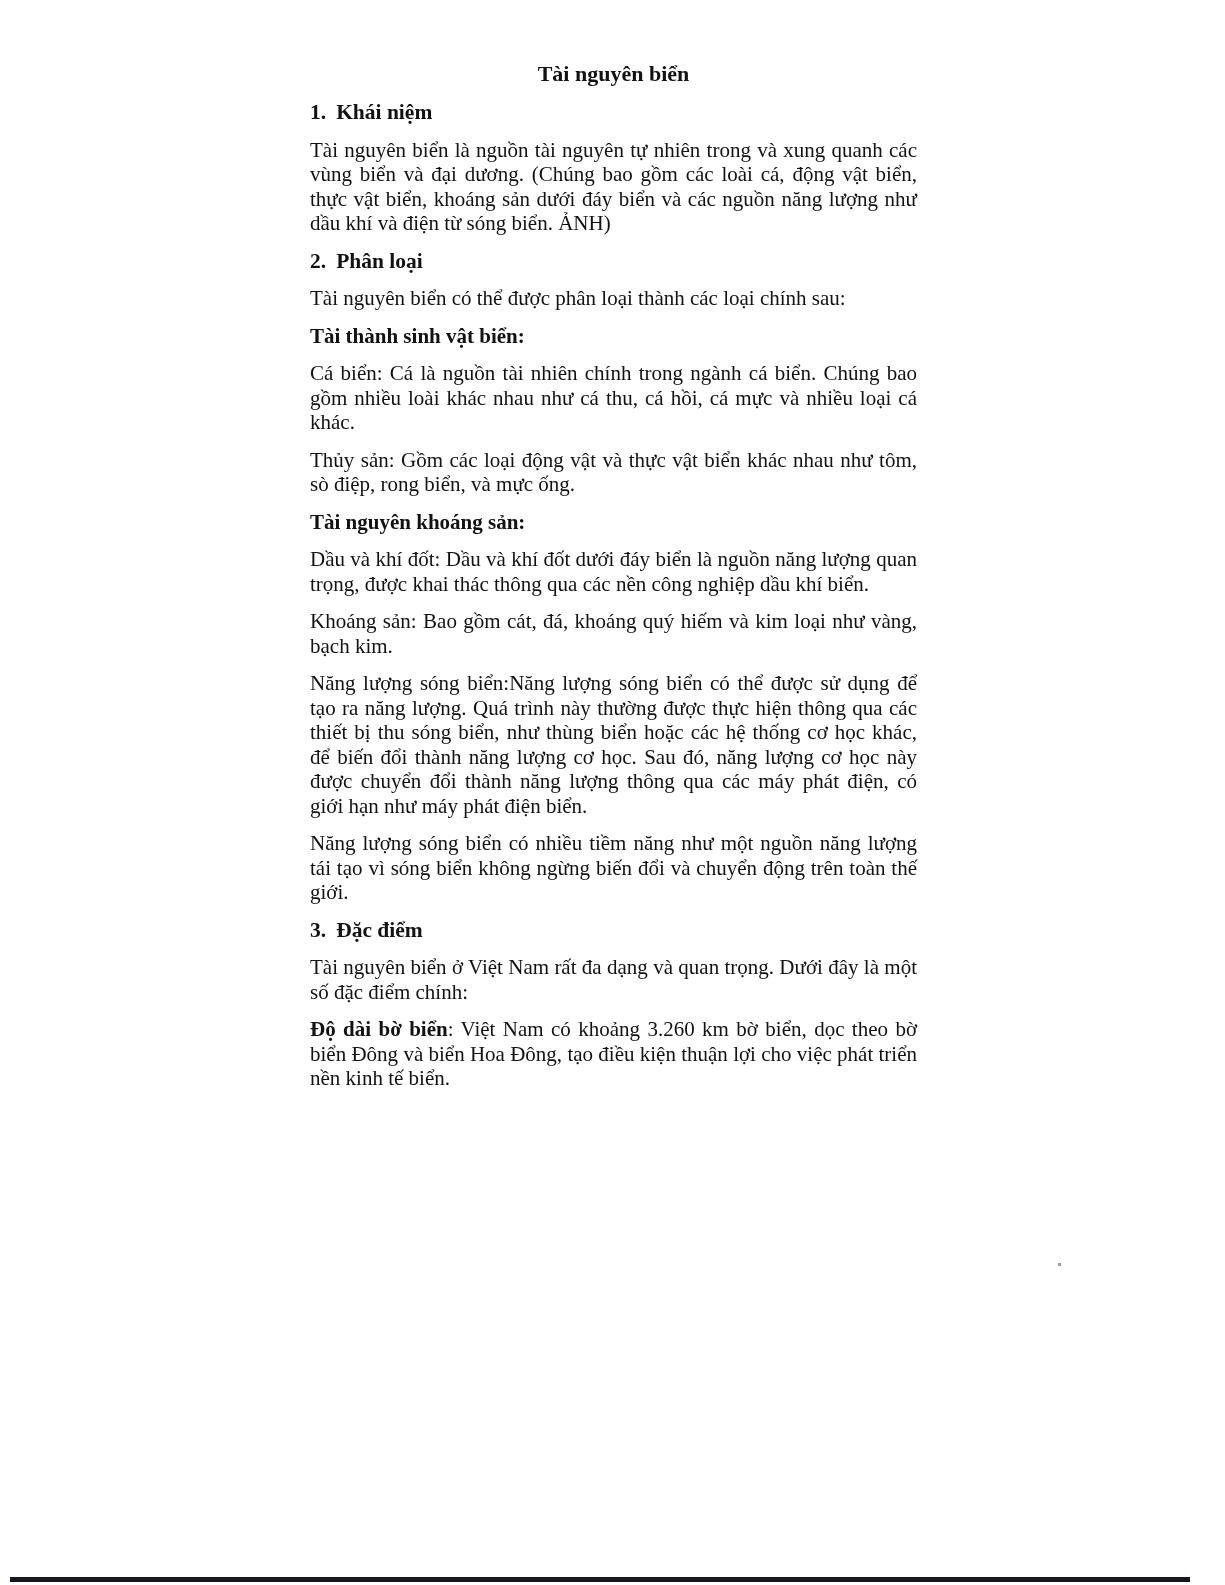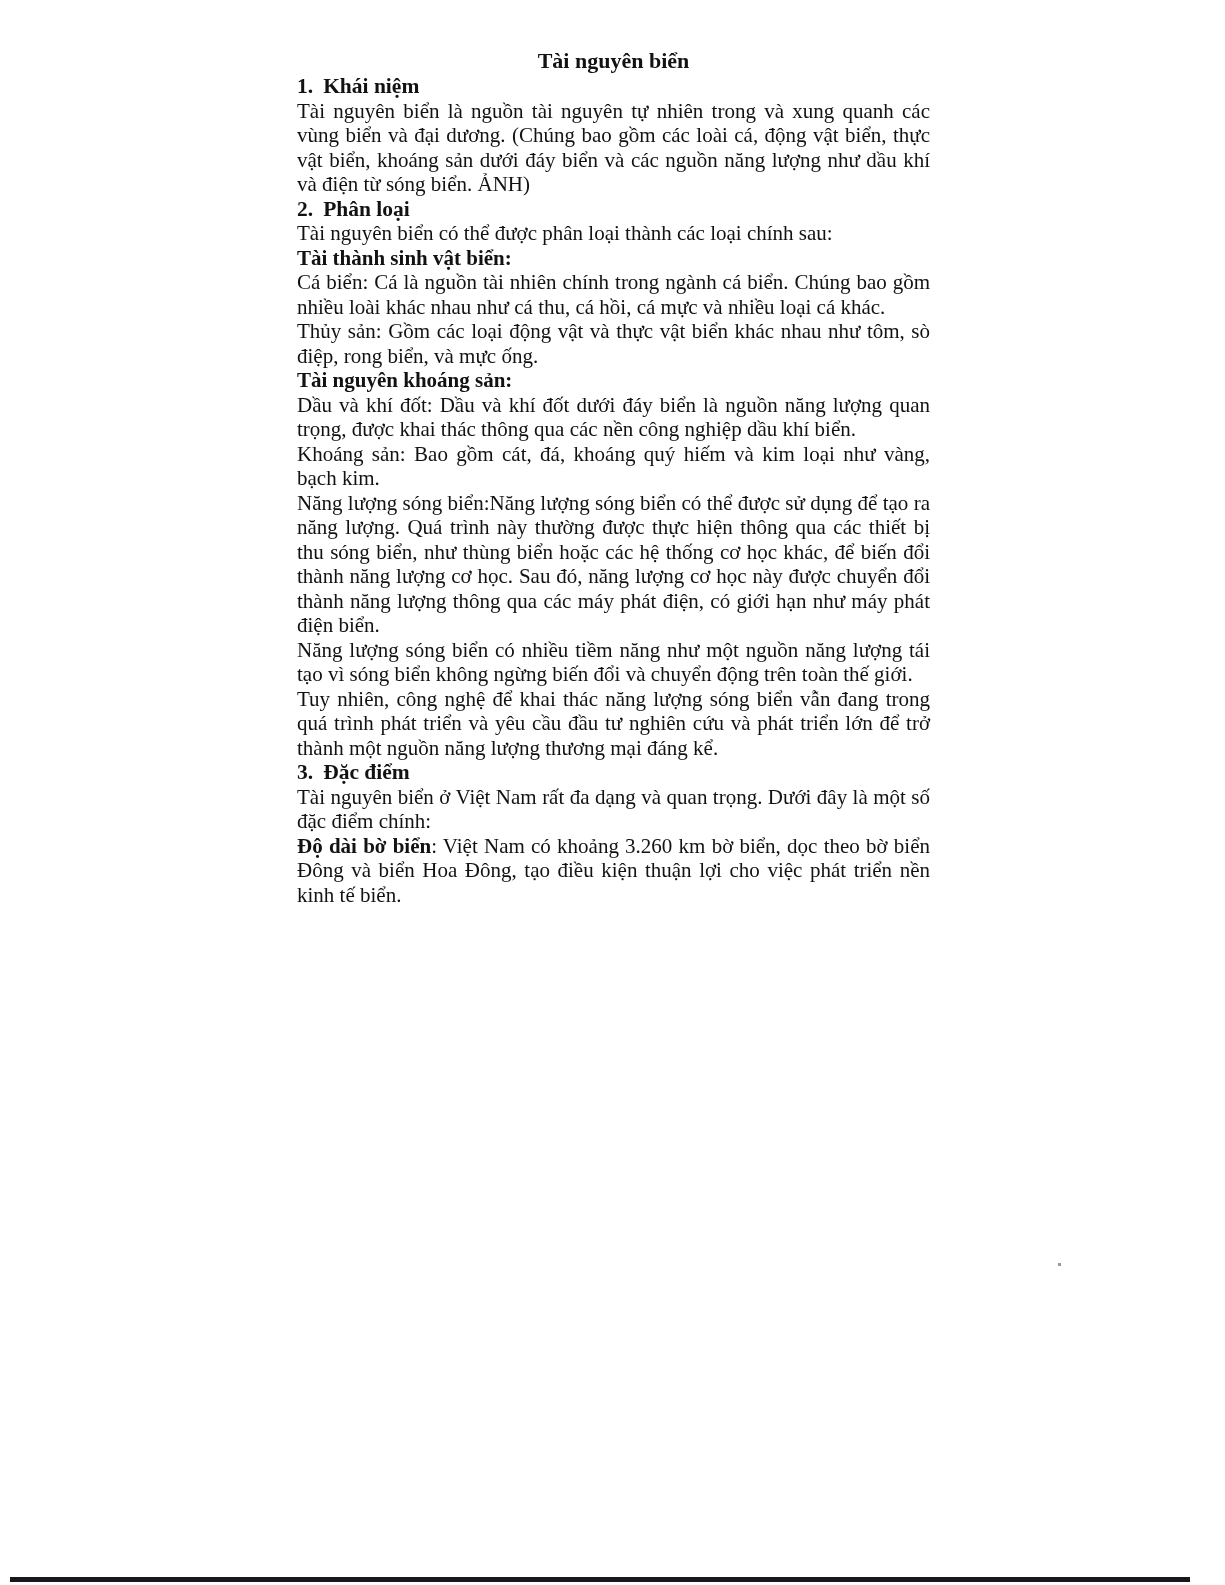"Tài nguyên biển" .doc p, .doc div { margin: 0 -> 13px }
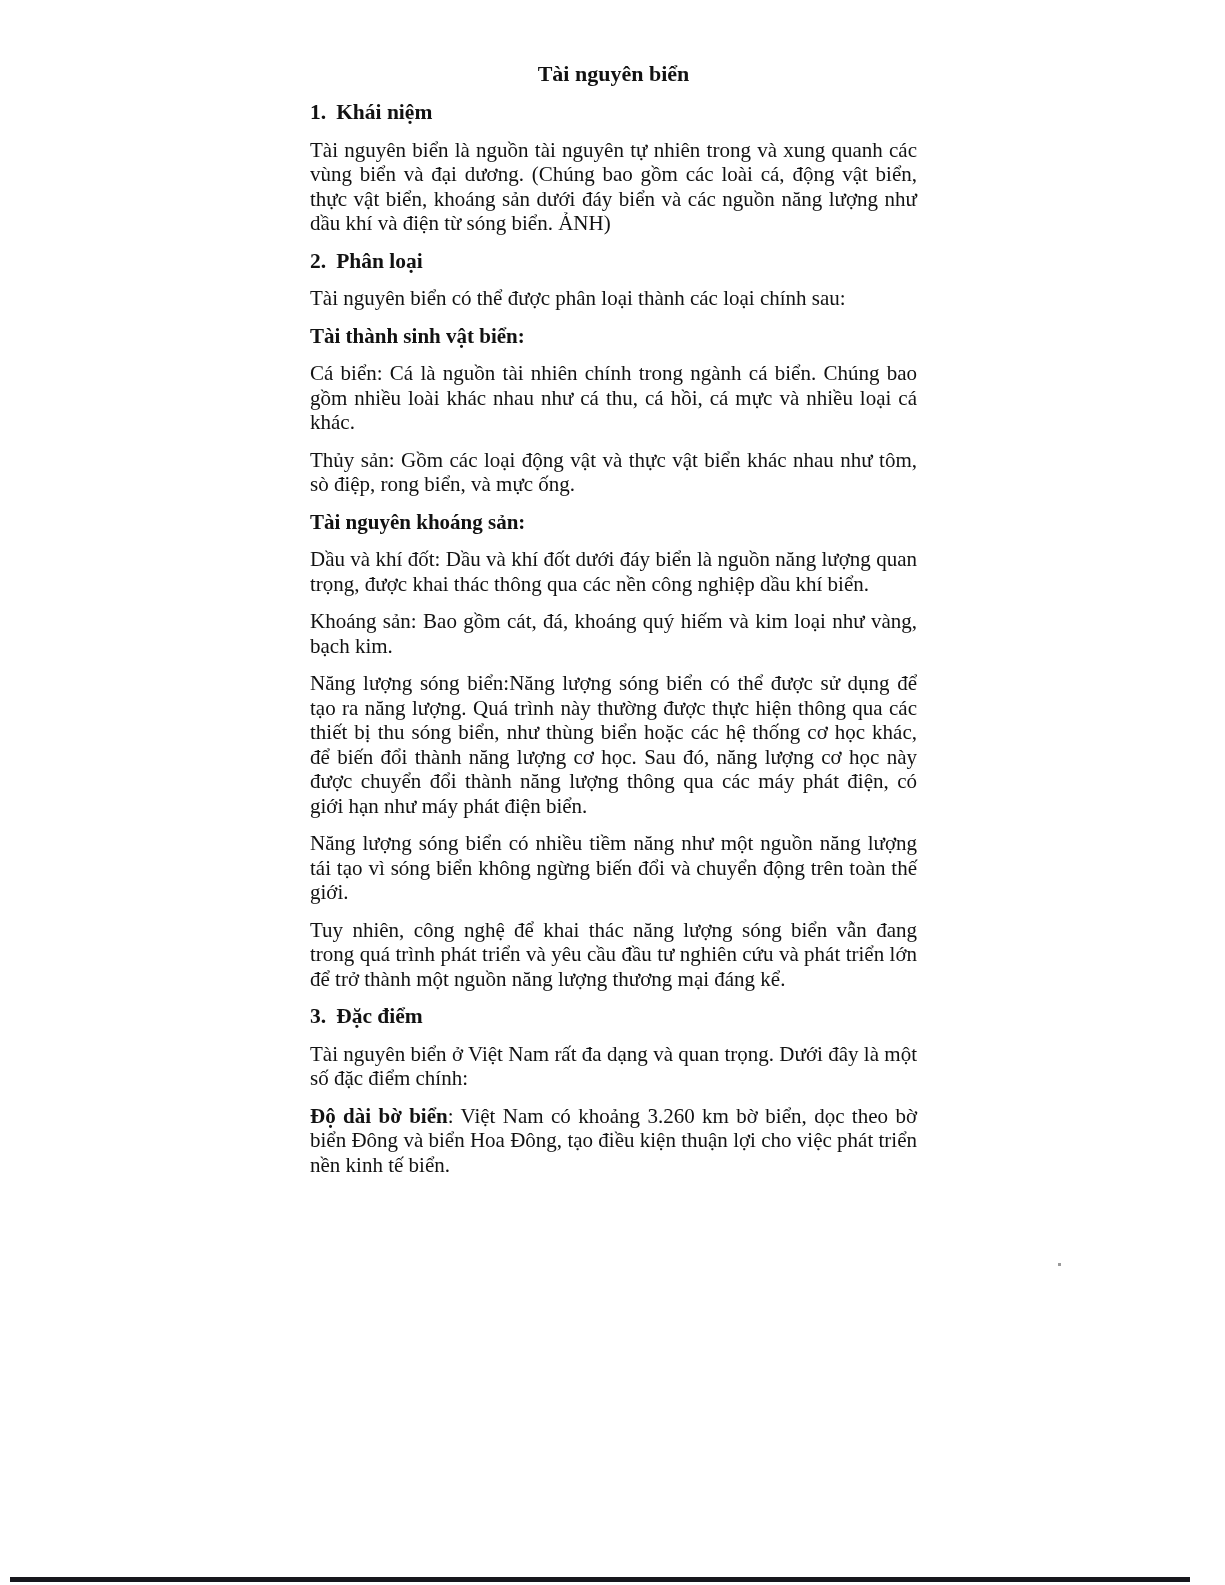"Tuy nhiên, công nghệ để" p.para { html: <p>Tuy nhiên, công nghệ để khai thác năng lượng sóng biển vẫn đang trong quá trình phát triển và yêu cầu đầu tư nghiên cứu và phát triển lớn để trở thành một nguồn năng lượng thương mại đáng kể.</p> -> none }
